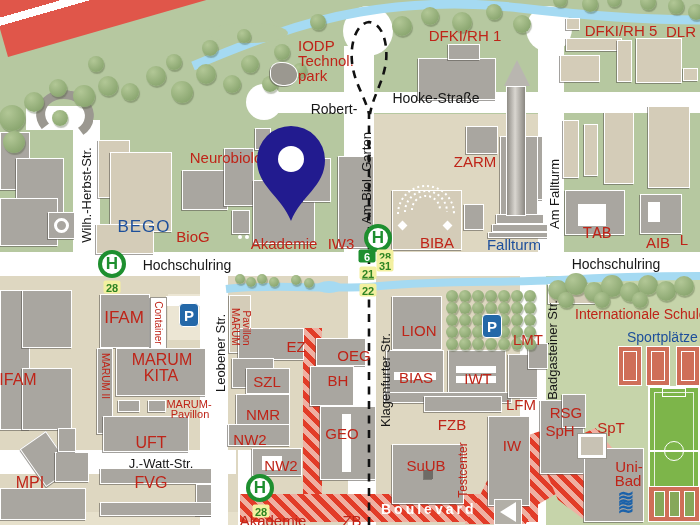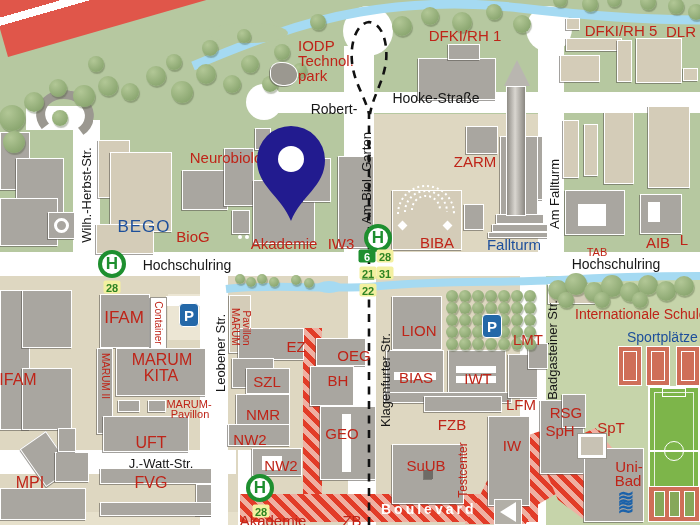"TAB" div.map-label { font-family: none -> Liberation Mono, monospace; font-size: 11px -> 16px; top: 252px -> 234px }
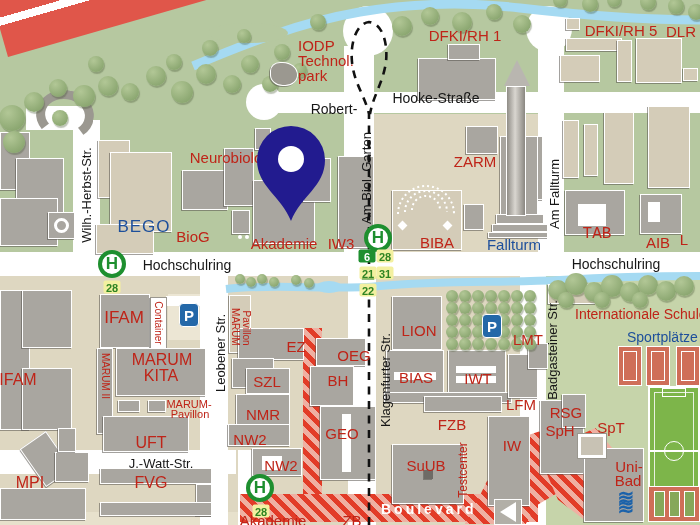"31" div.badge { top: 273px -> 265px }
